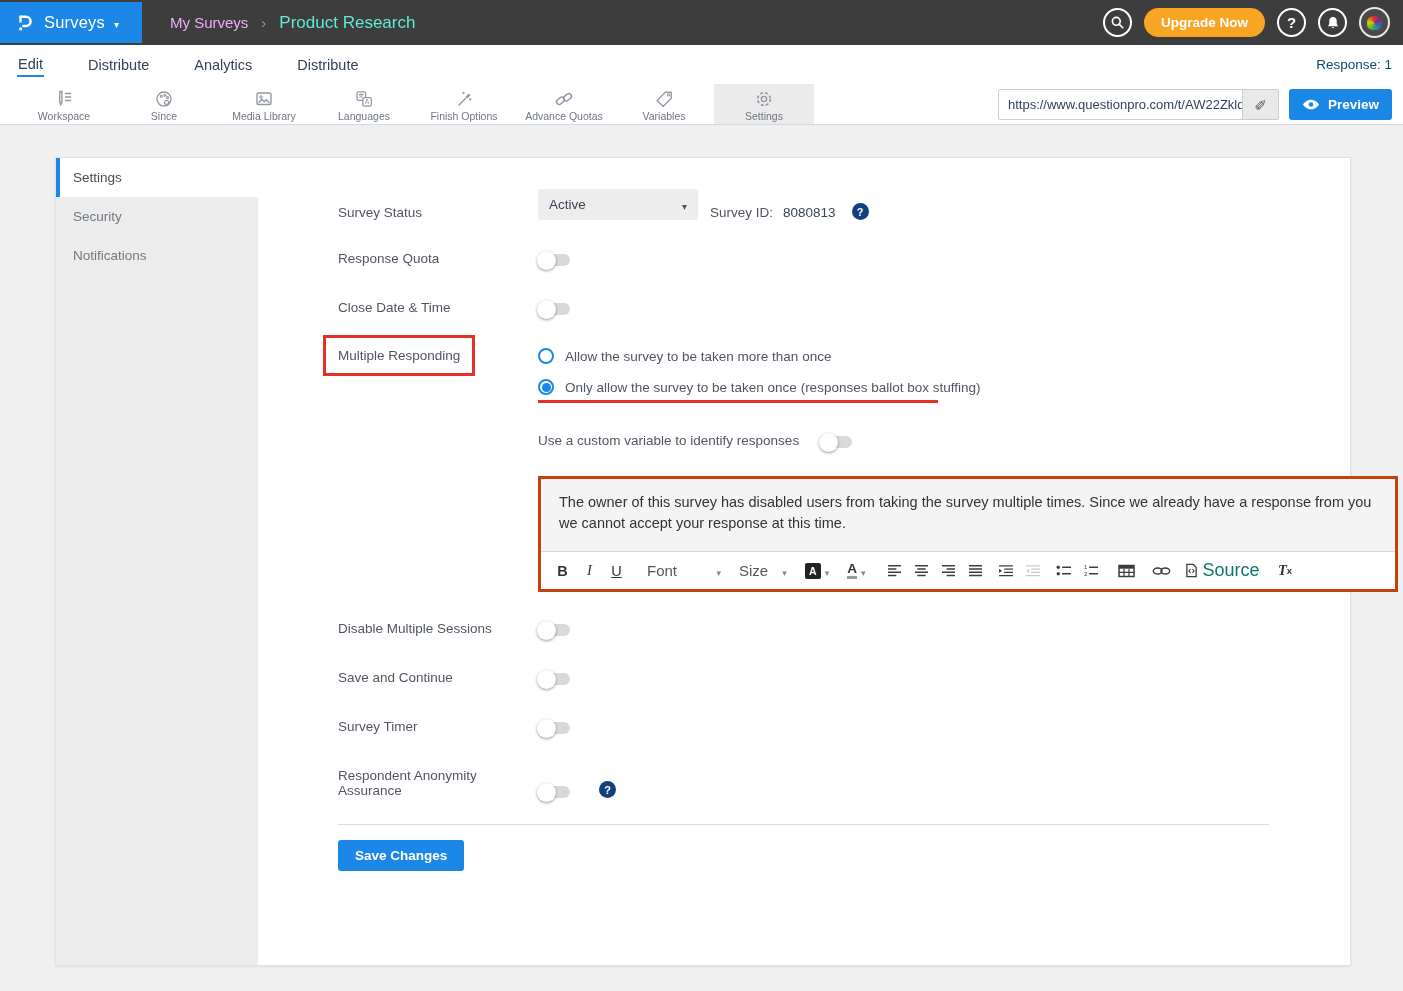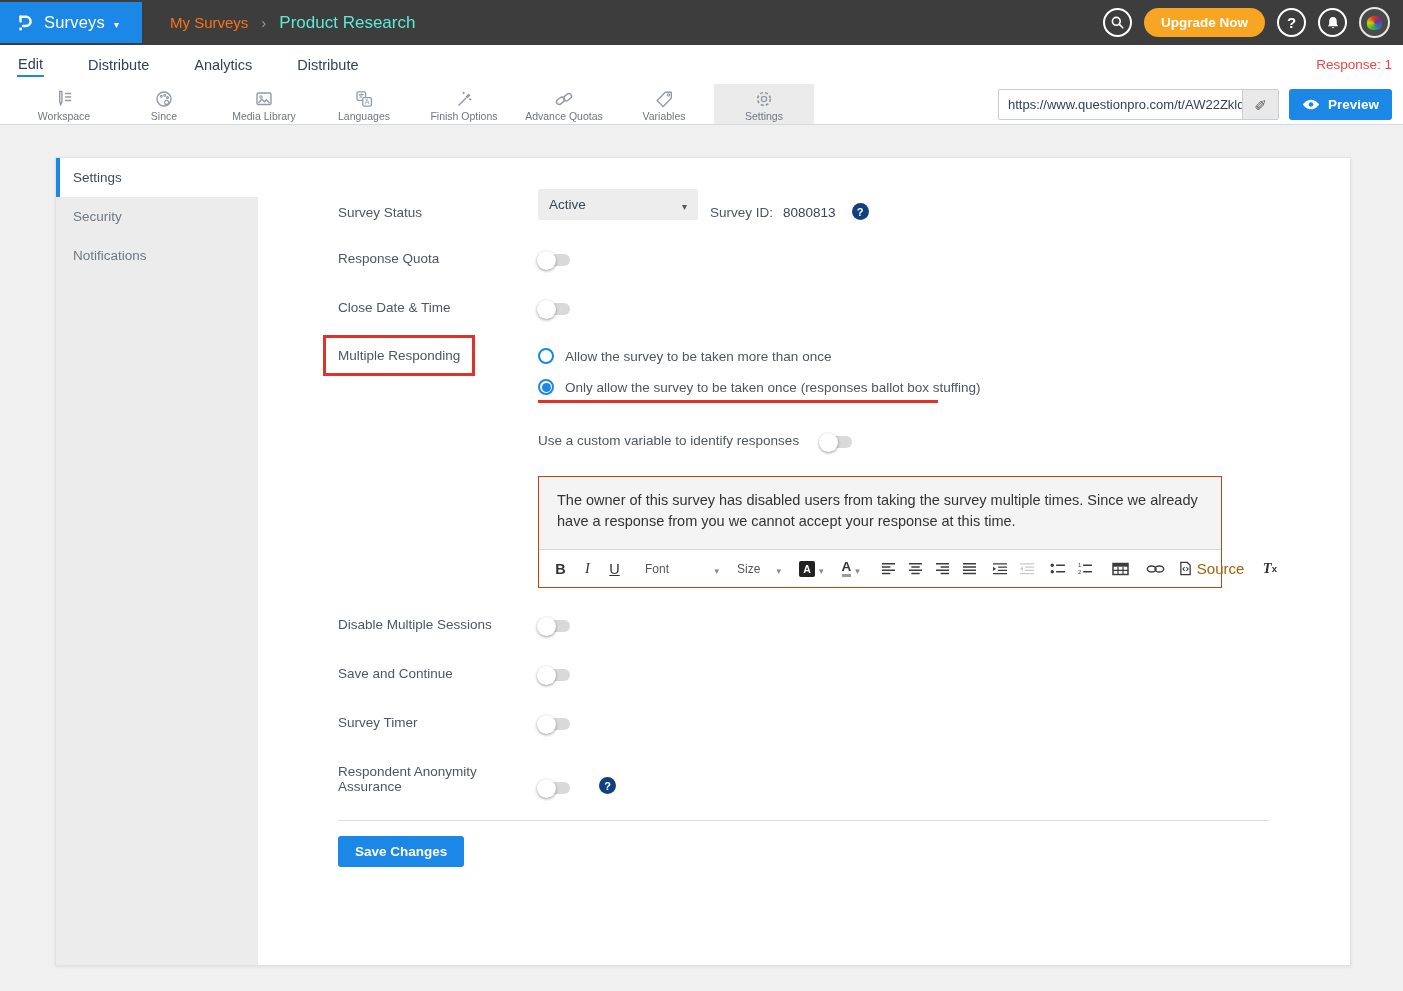"My Surveys" .crumb-parent { color: #f97316 -> #f0abfc }
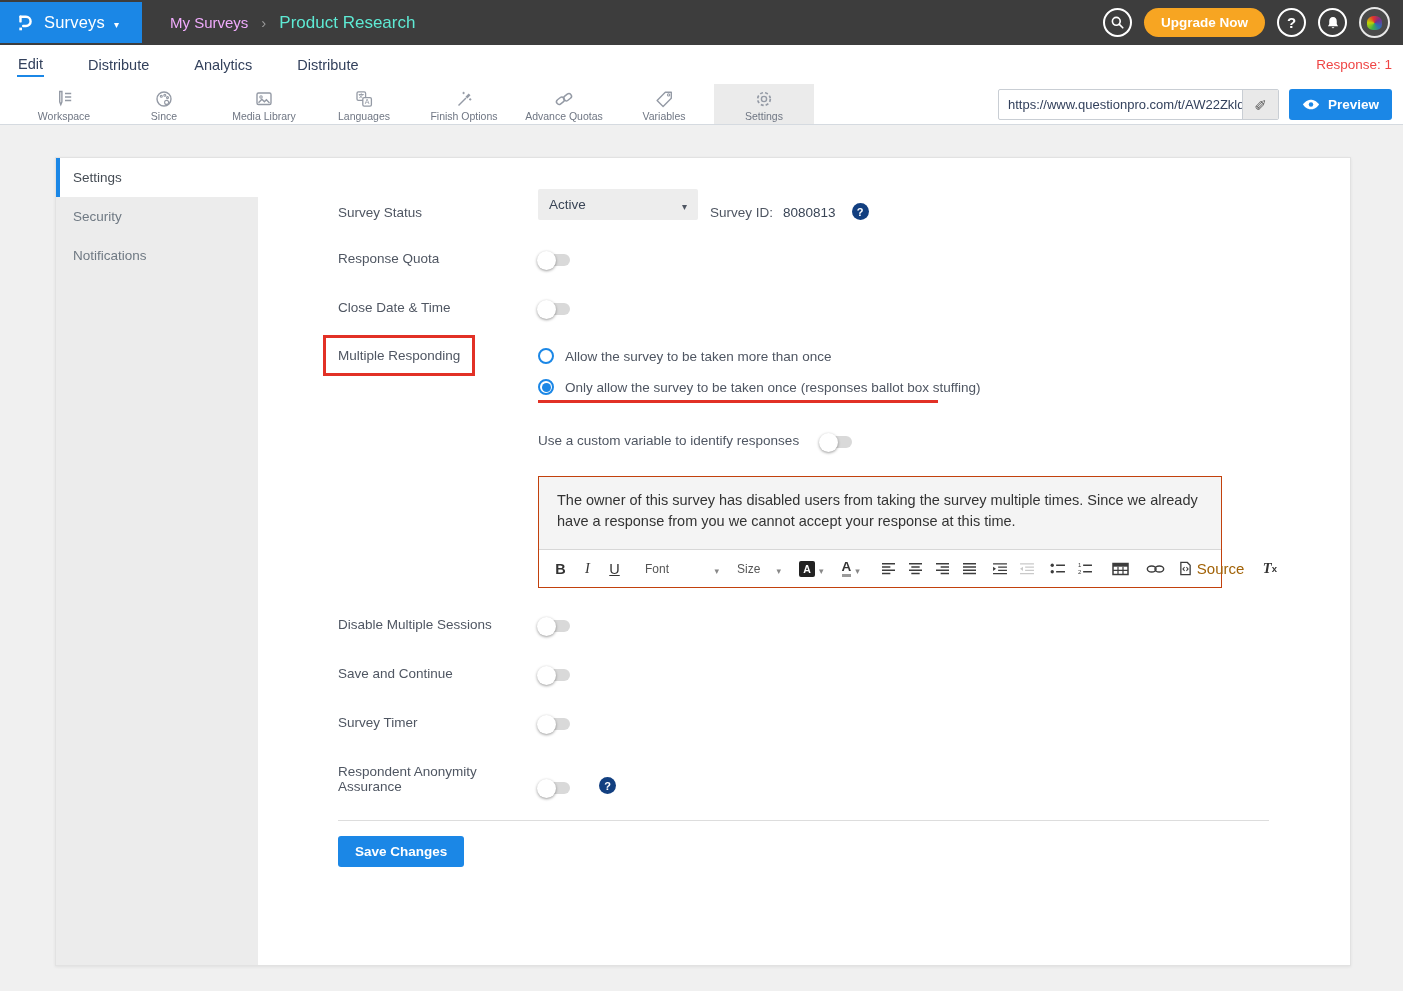"Response: 1" .response-count { color: #ef4444 -> #0c4a6e }
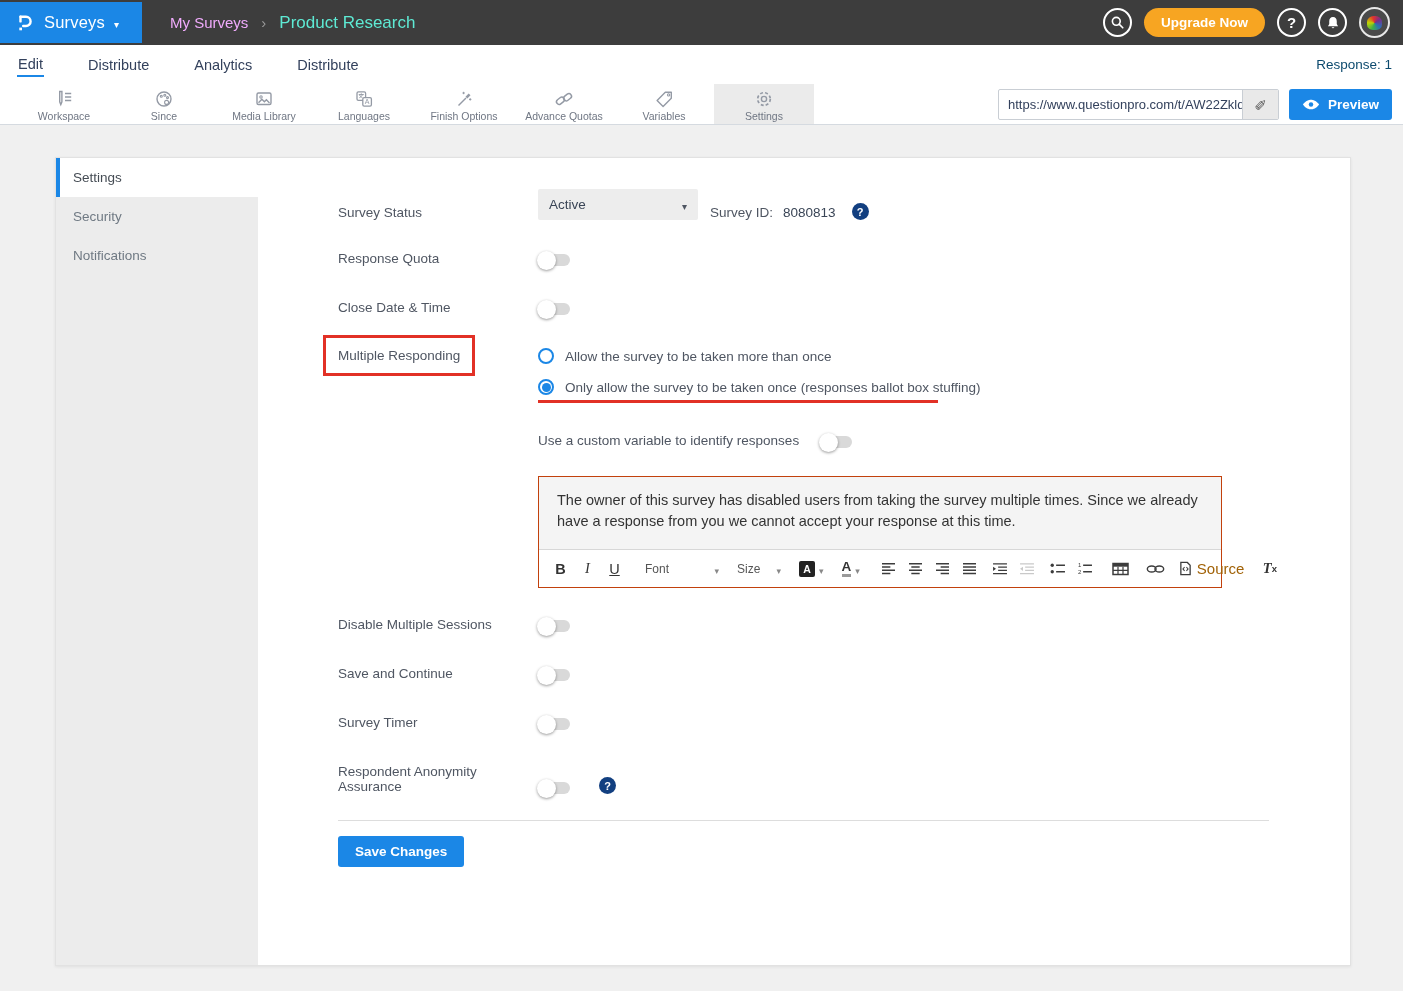"The owner of this survey" .editor { border: 1px solid #c2410c -> 3px solid #c2410c; width: 684px -> 860px }
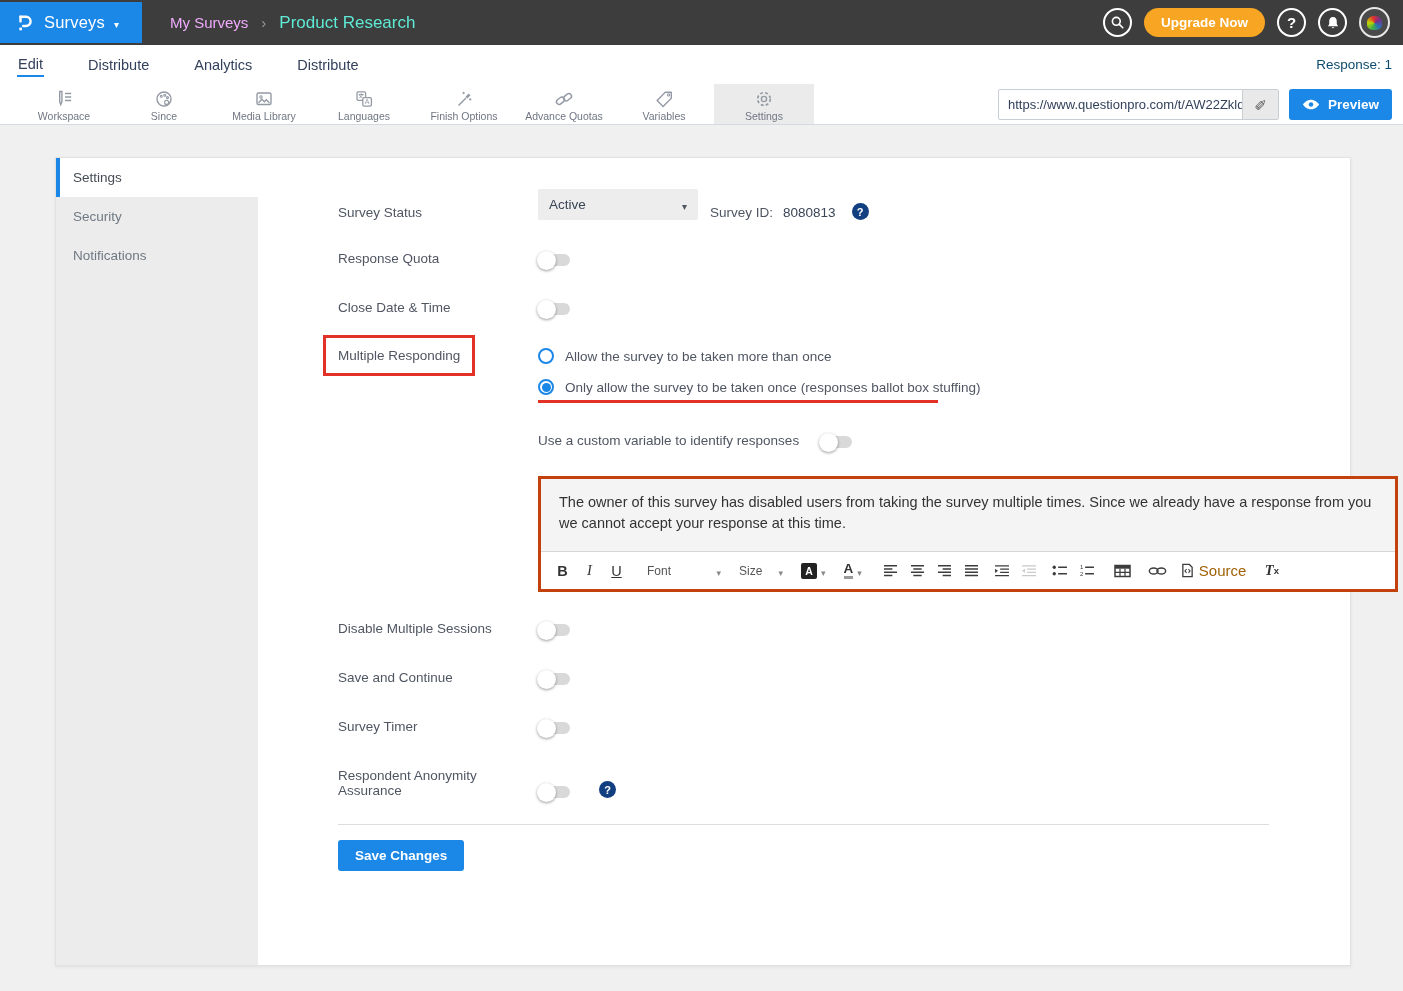"Font" .edrop-lab { font-size: 12px -> 15px }
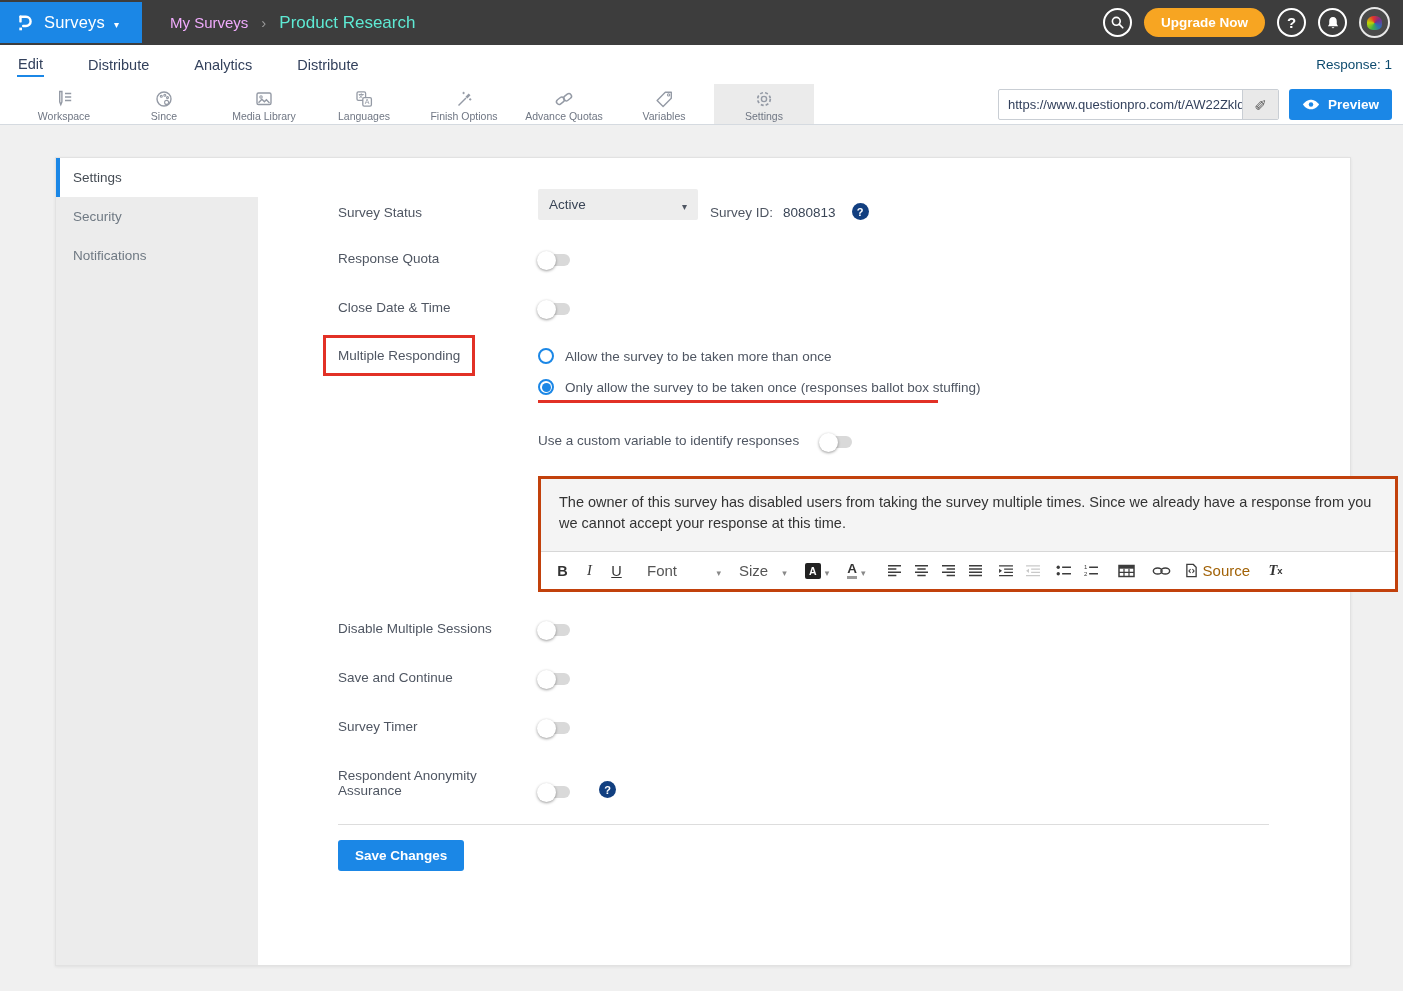"Source" .src-lab { color: #a16207 -> #0f766e; font-size: 15px -> 18px }
